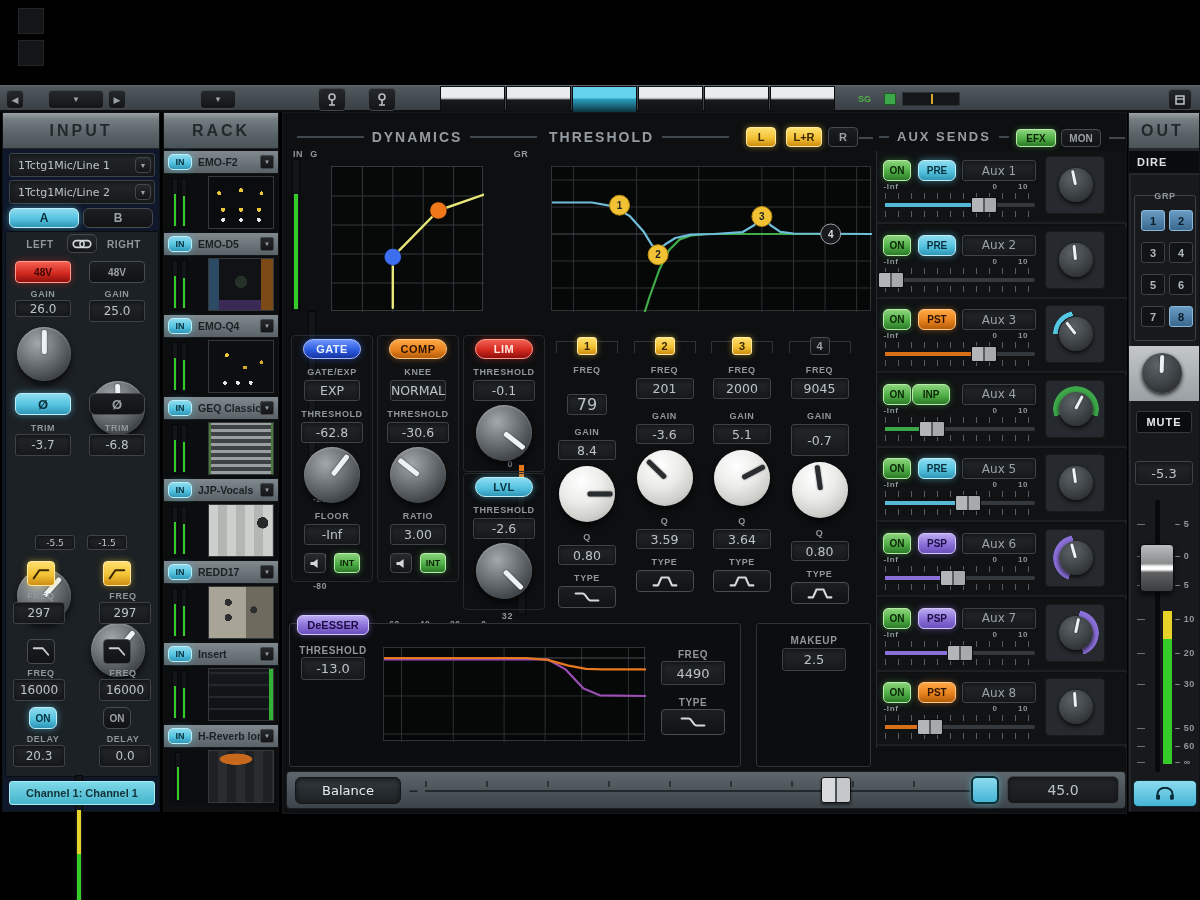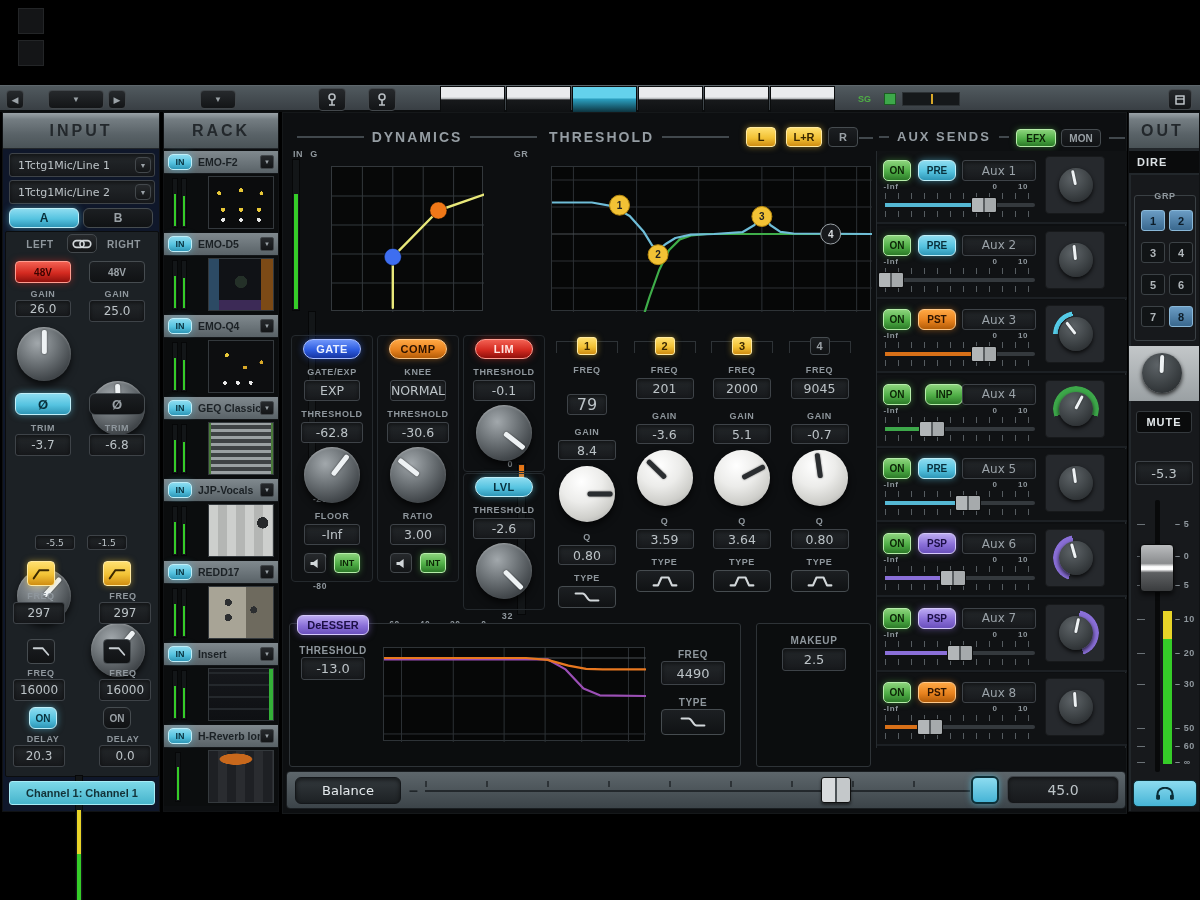"INP" div.sq { left: 48px -> 35px }
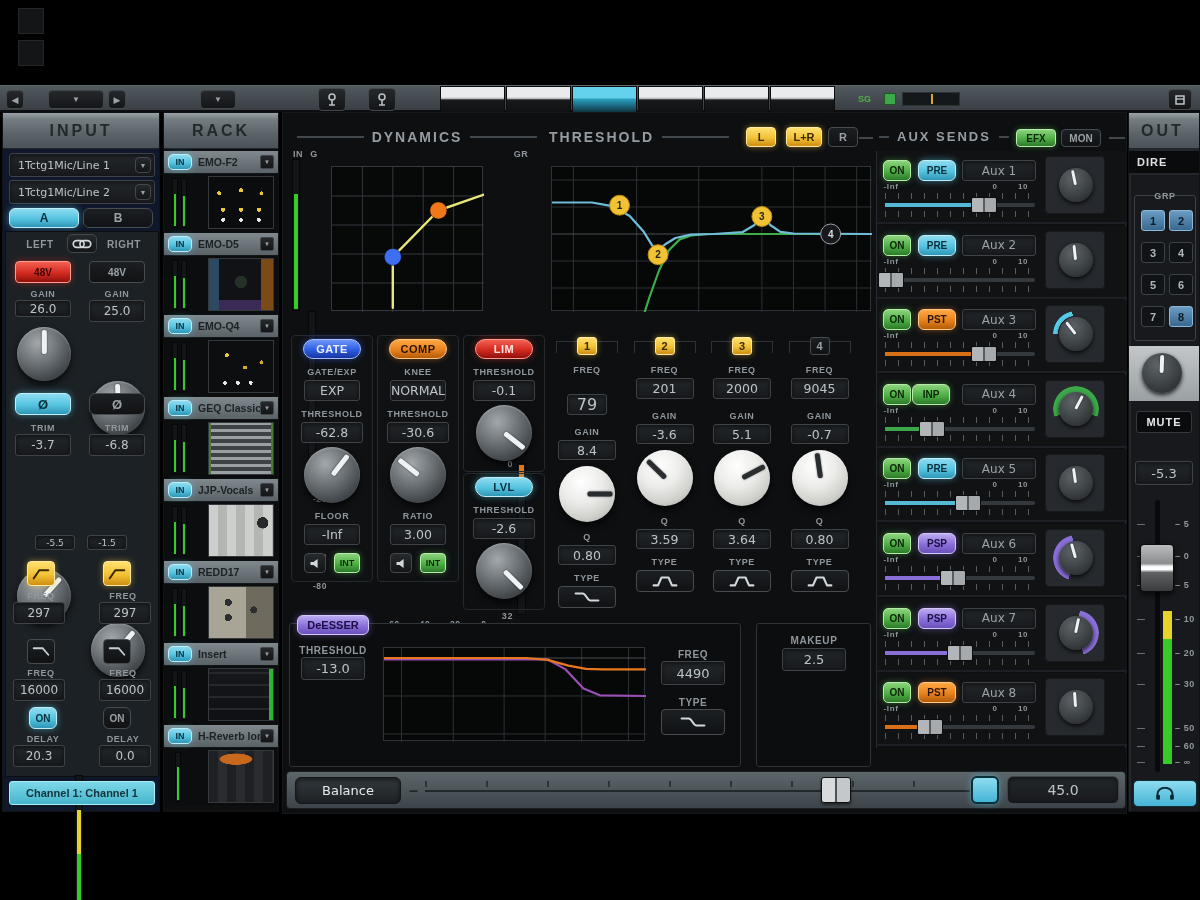"-0.7" div.vbox { height: 20px -> 32px }
